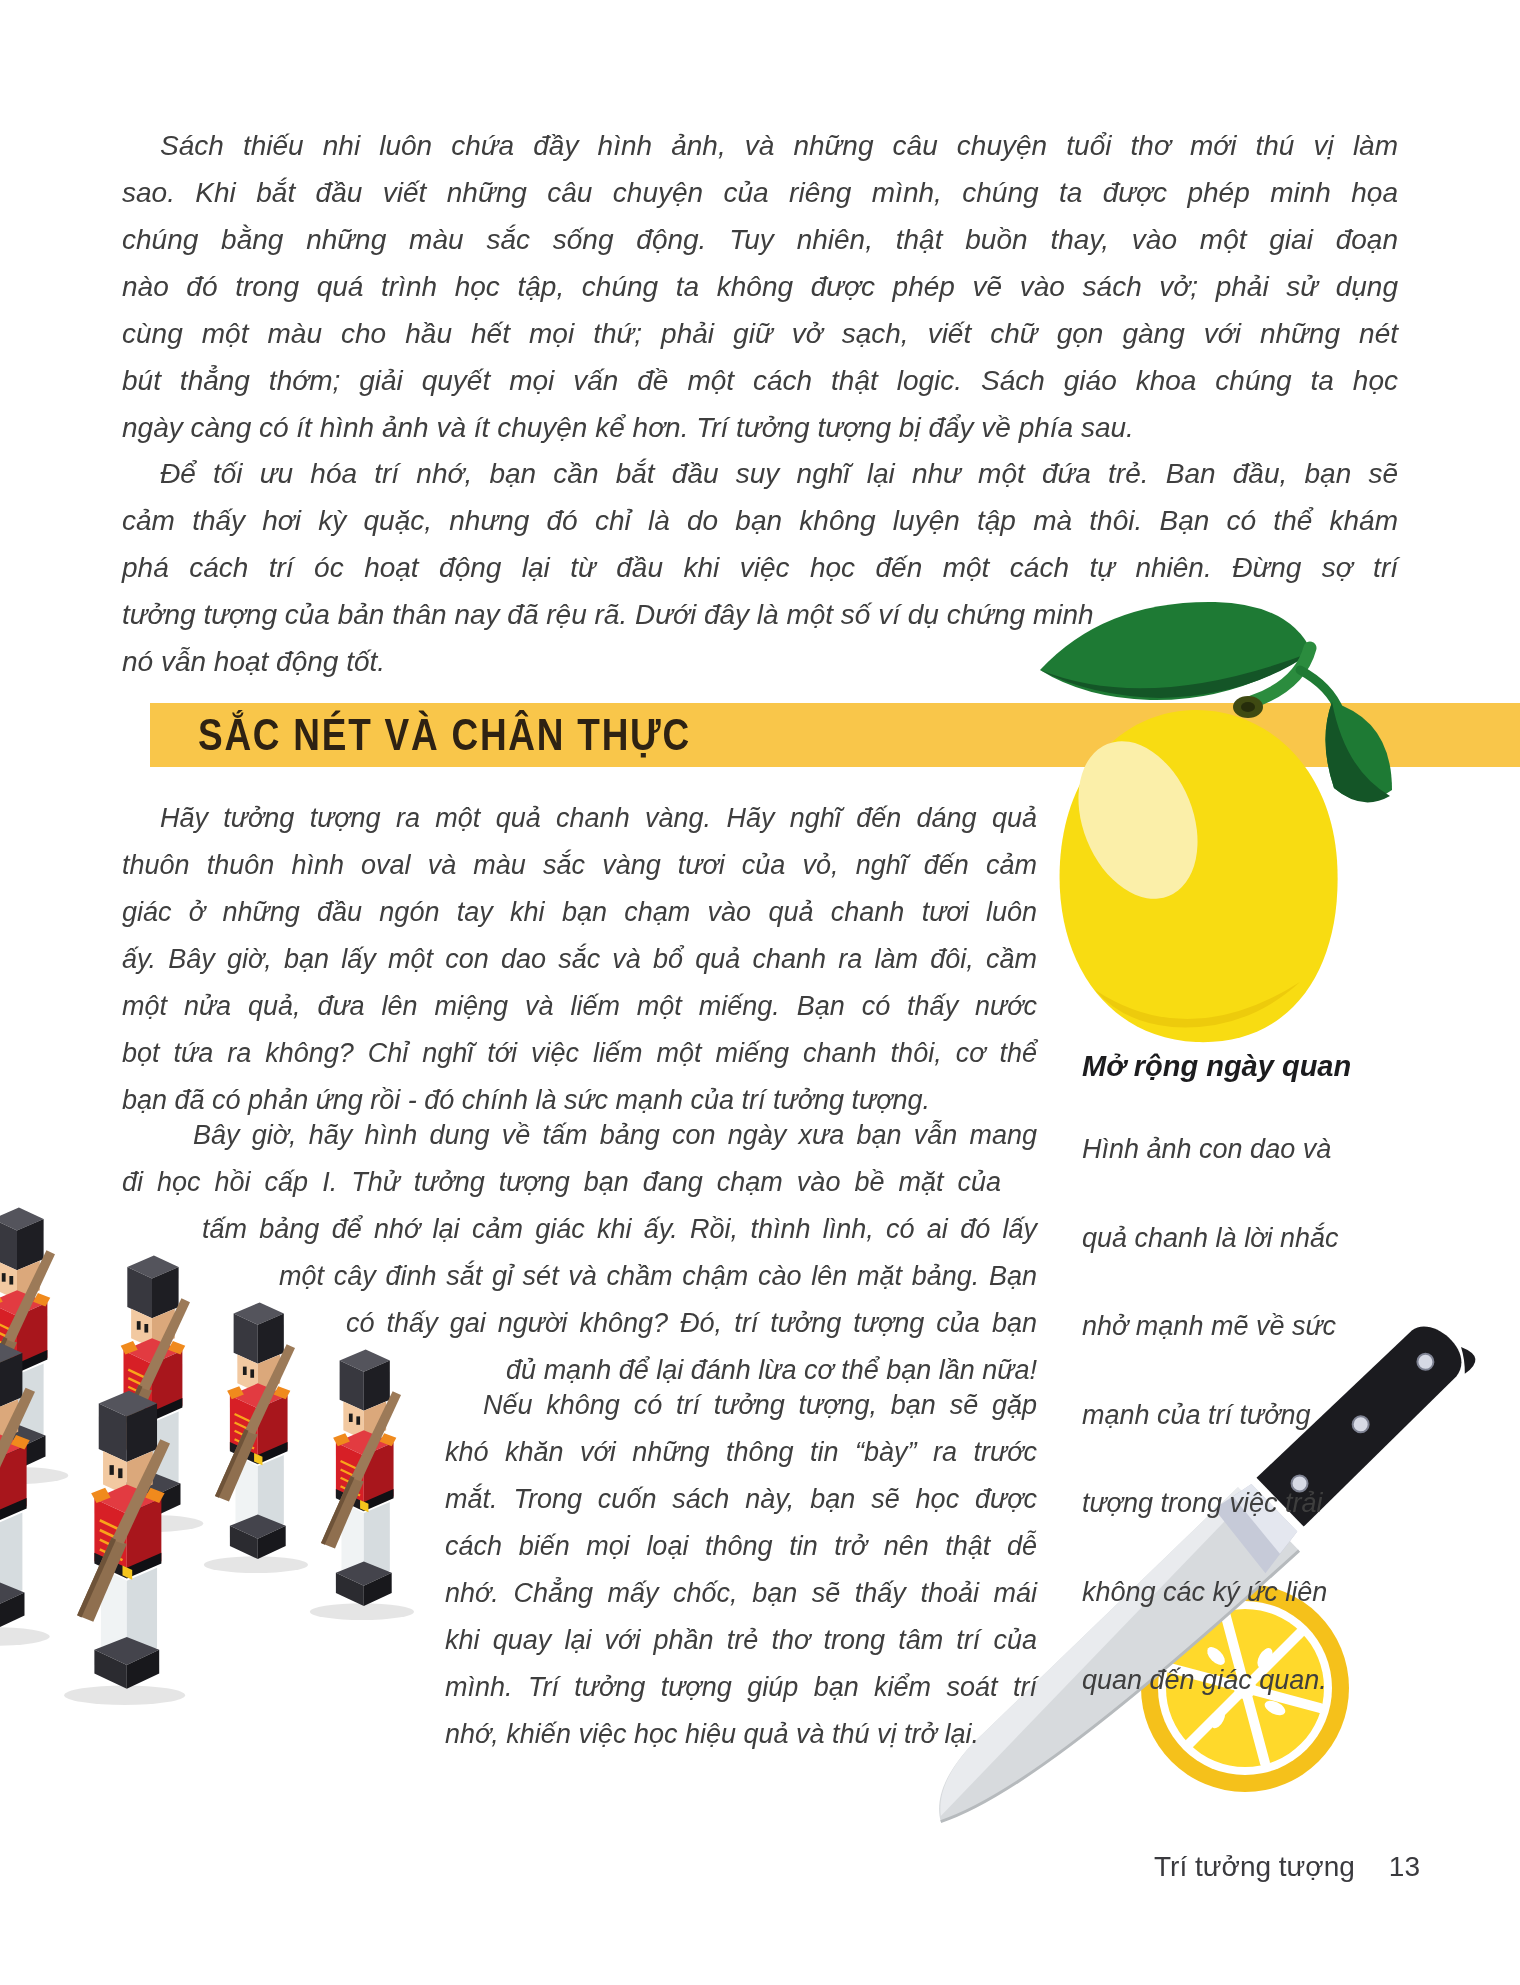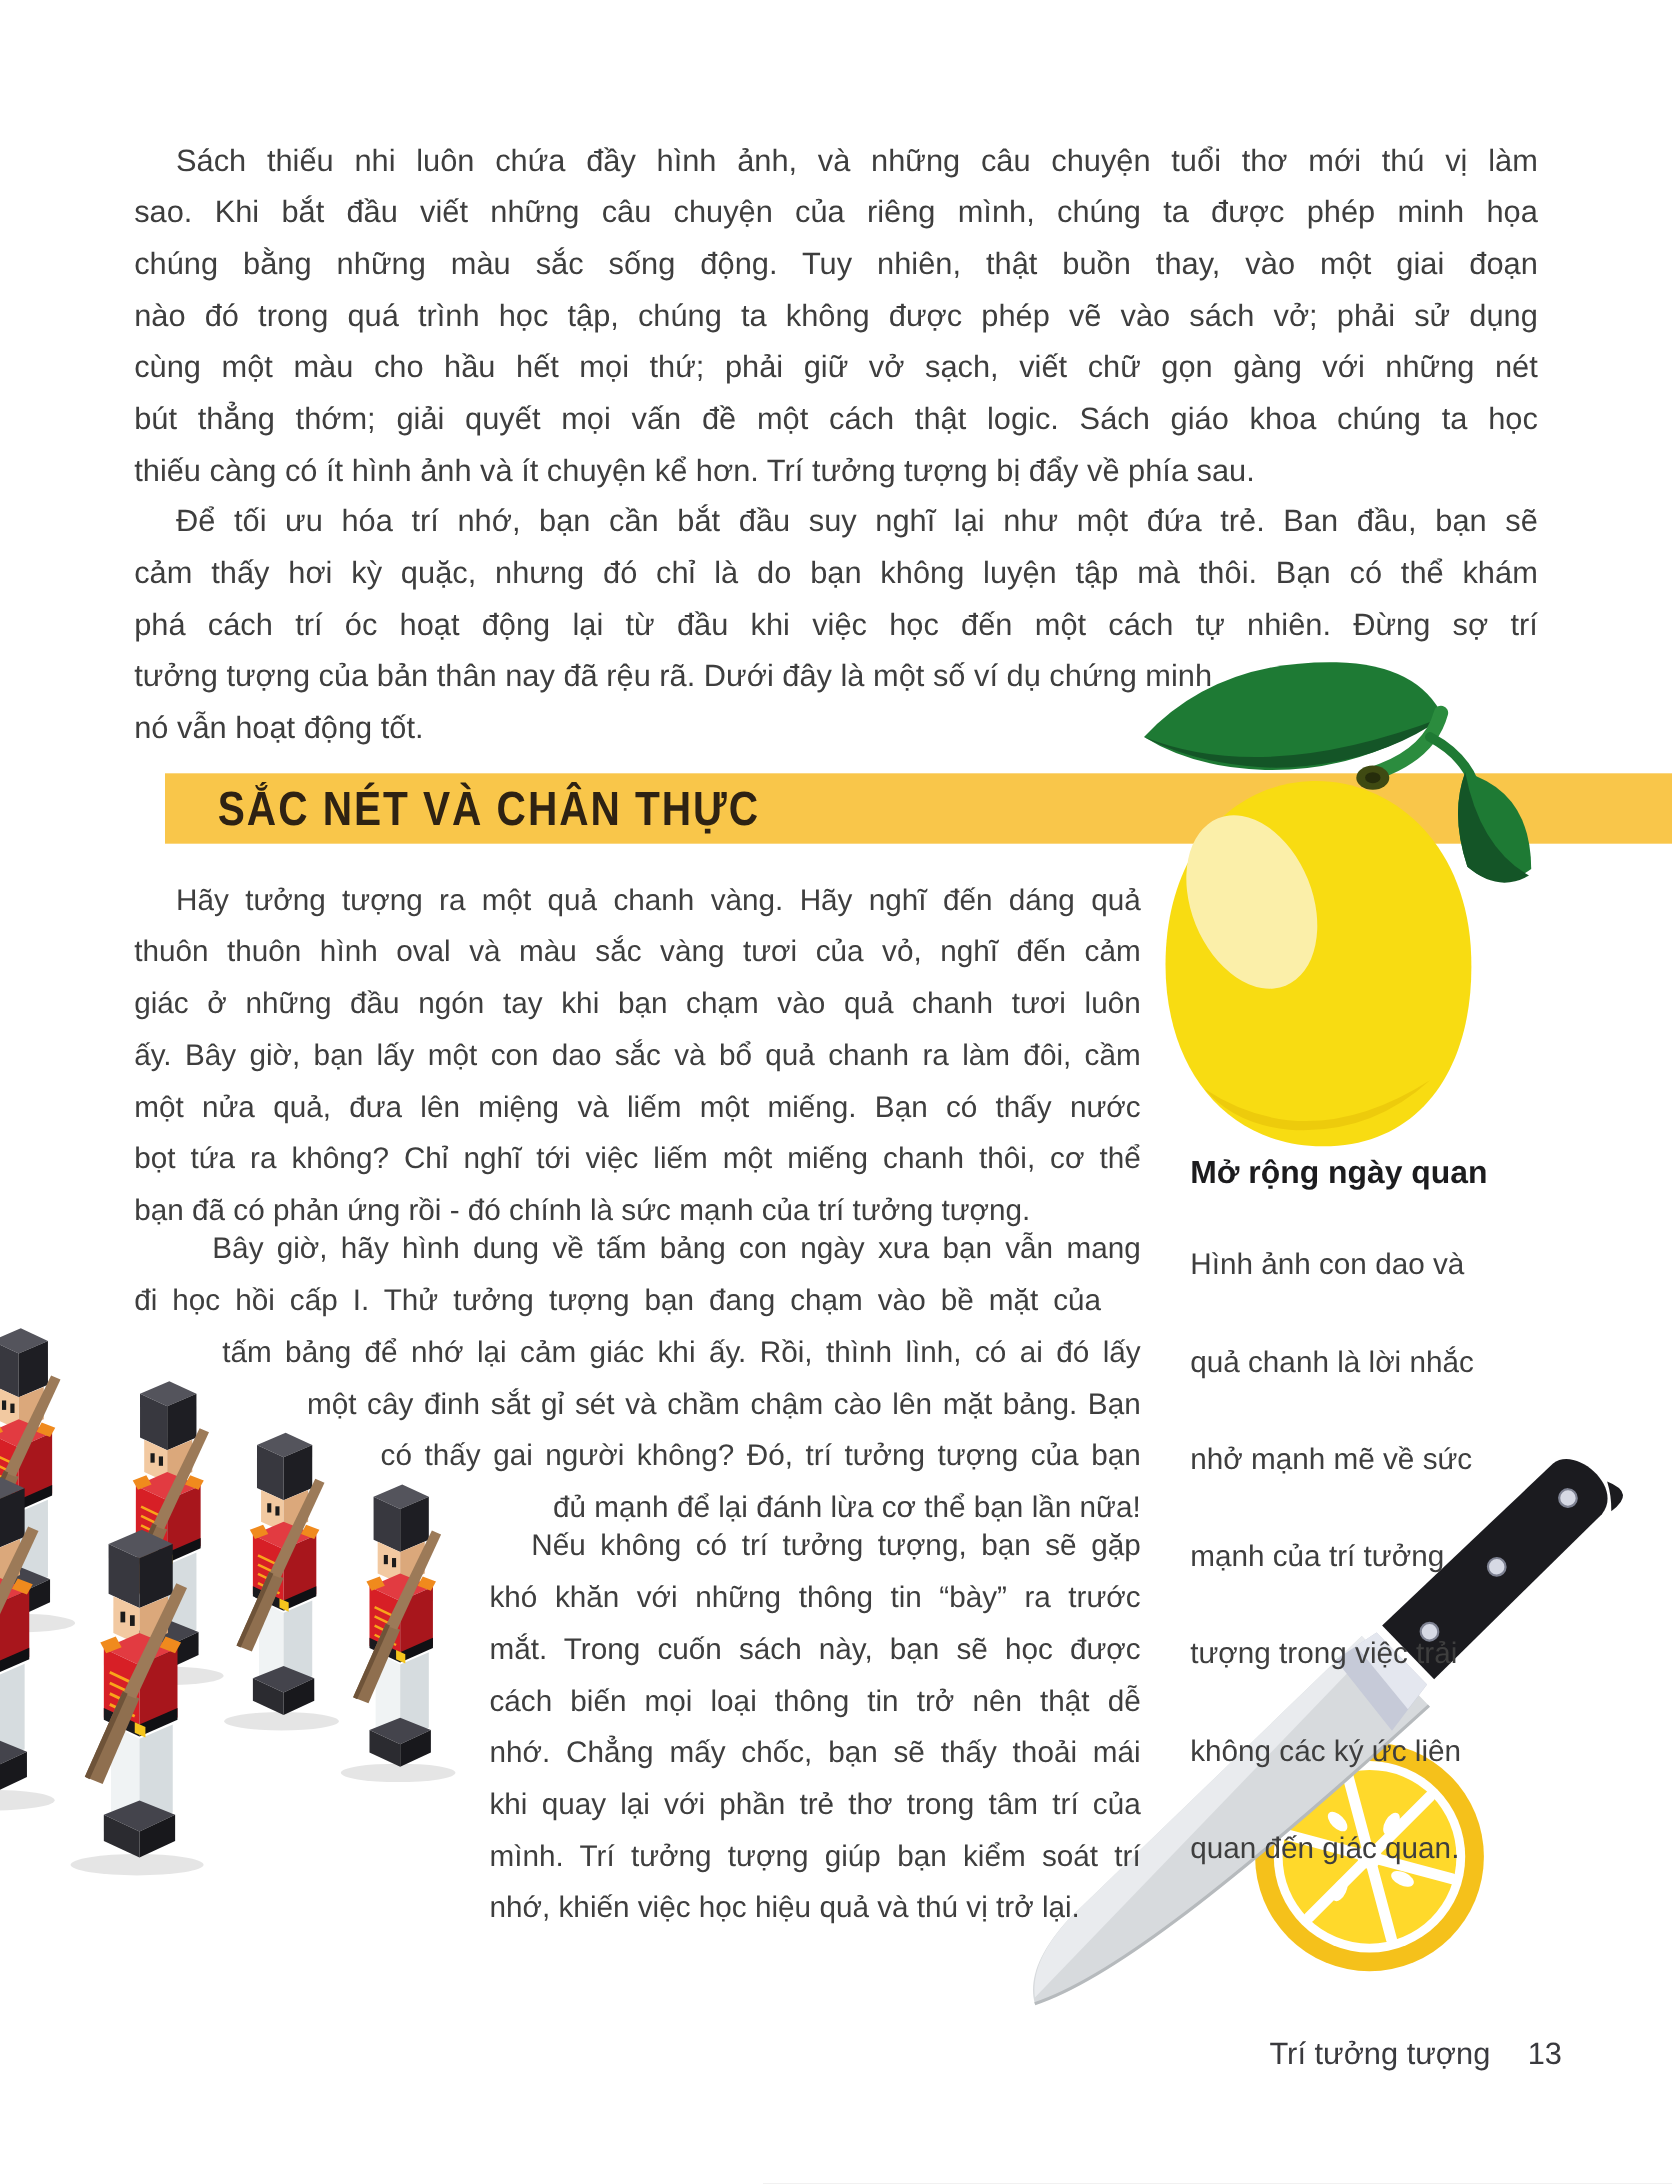"Sách thiếu nhi luôn chứa" .txt { font-style: none -> italic }
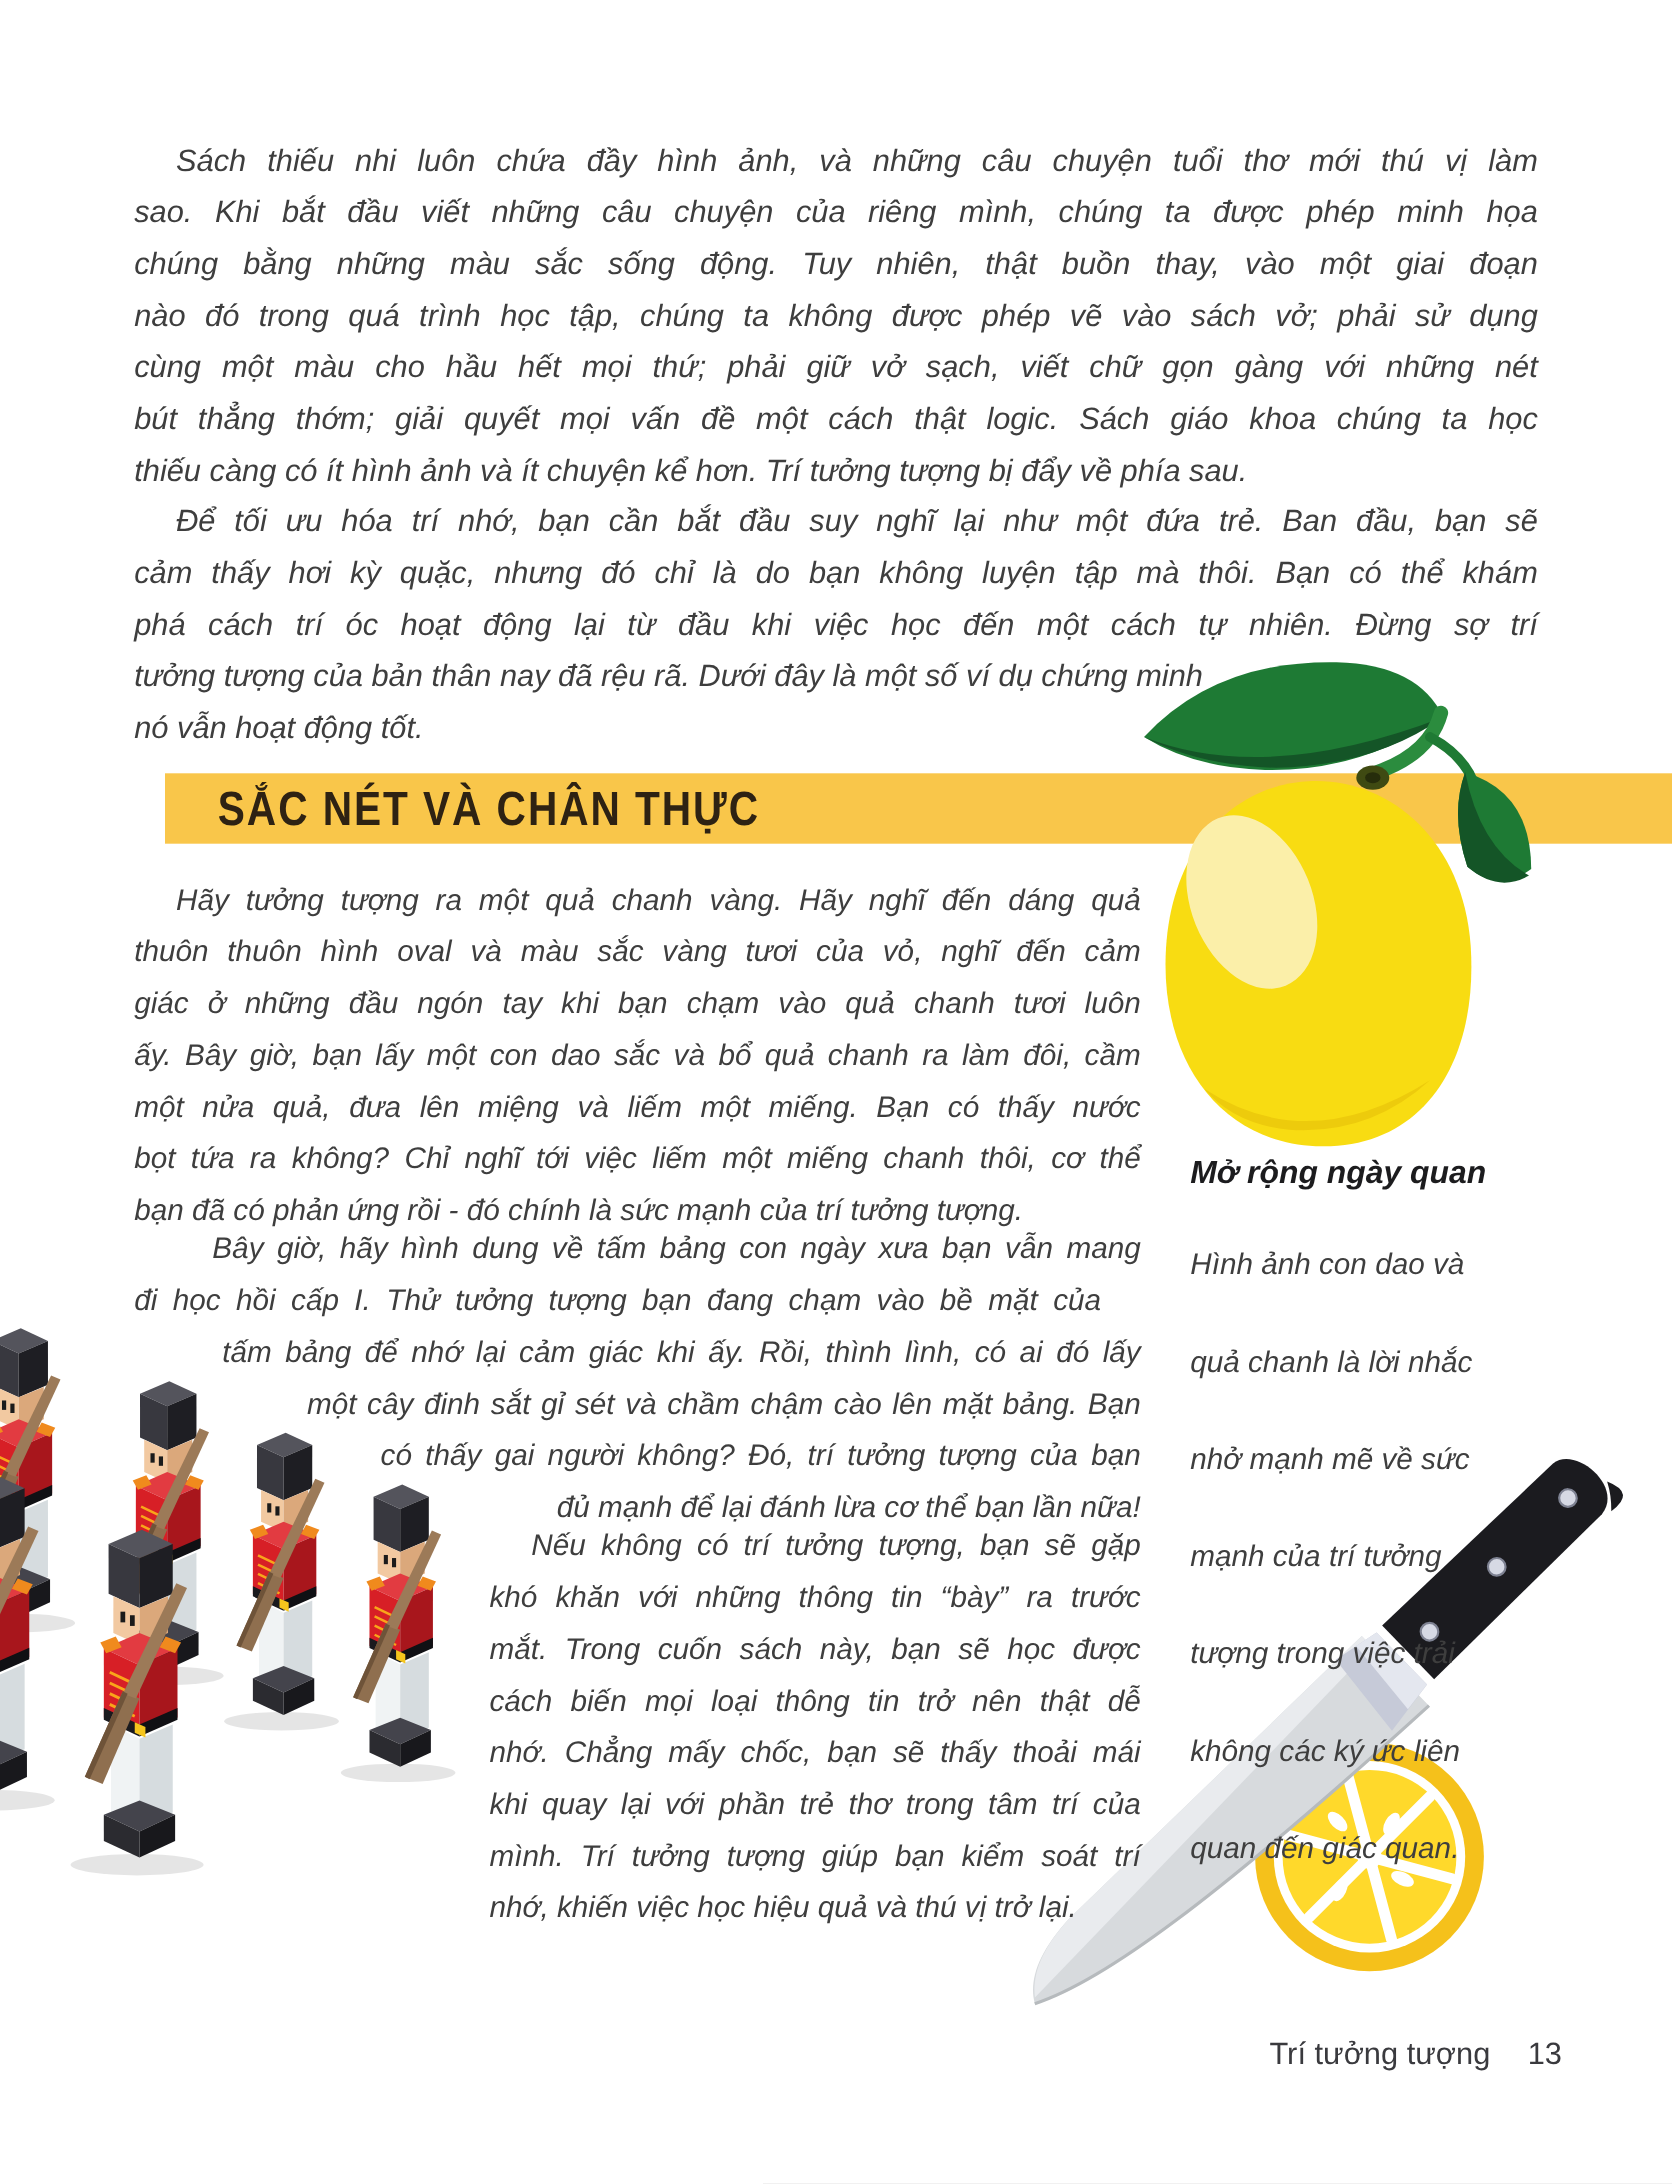"thiếu càng có ít hình" div.ln { text: thiếu -> ngày }
